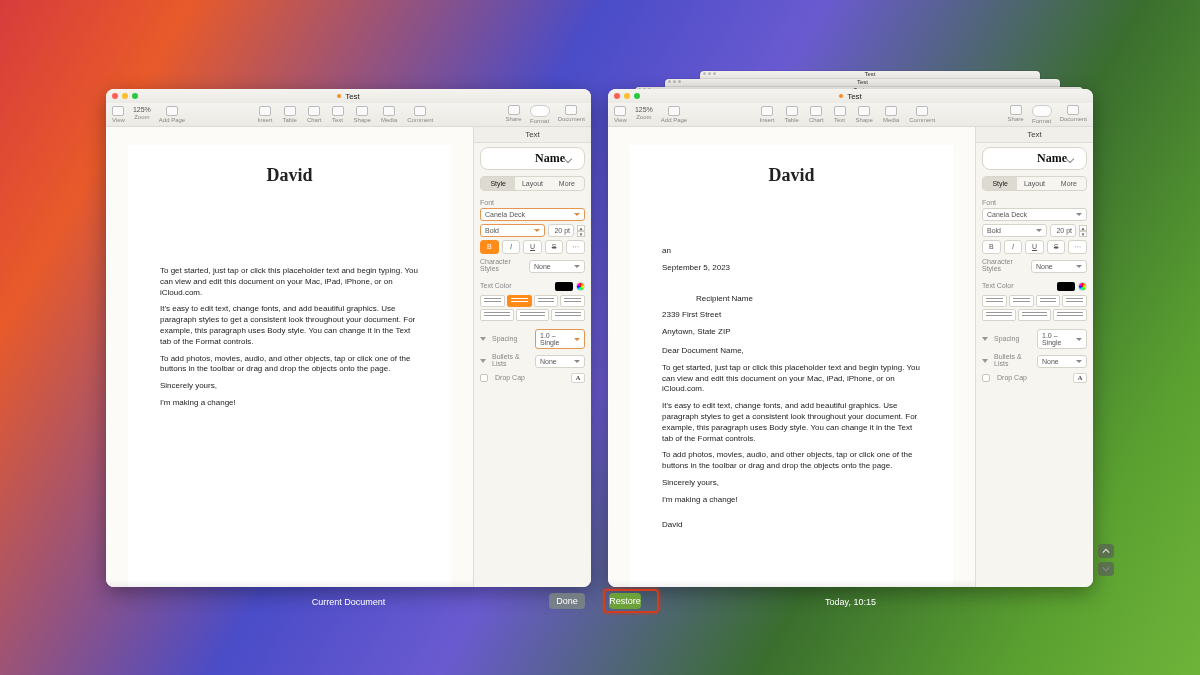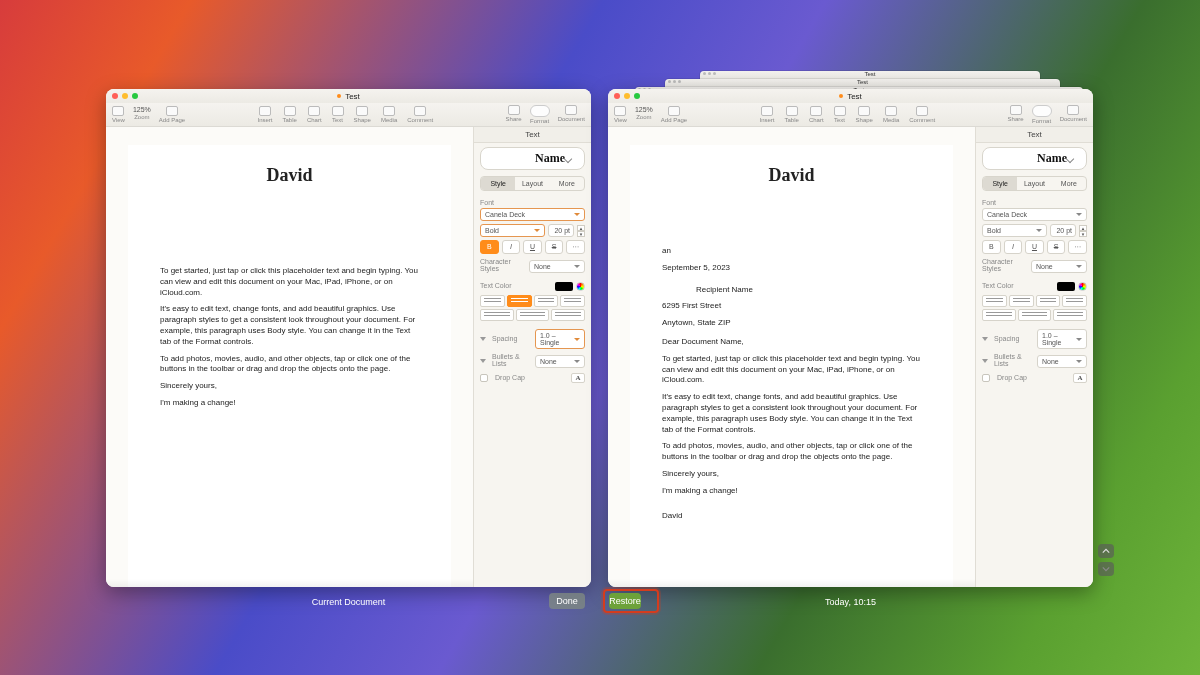"Recipient Name" p { margin-top: 11px -> 20px }
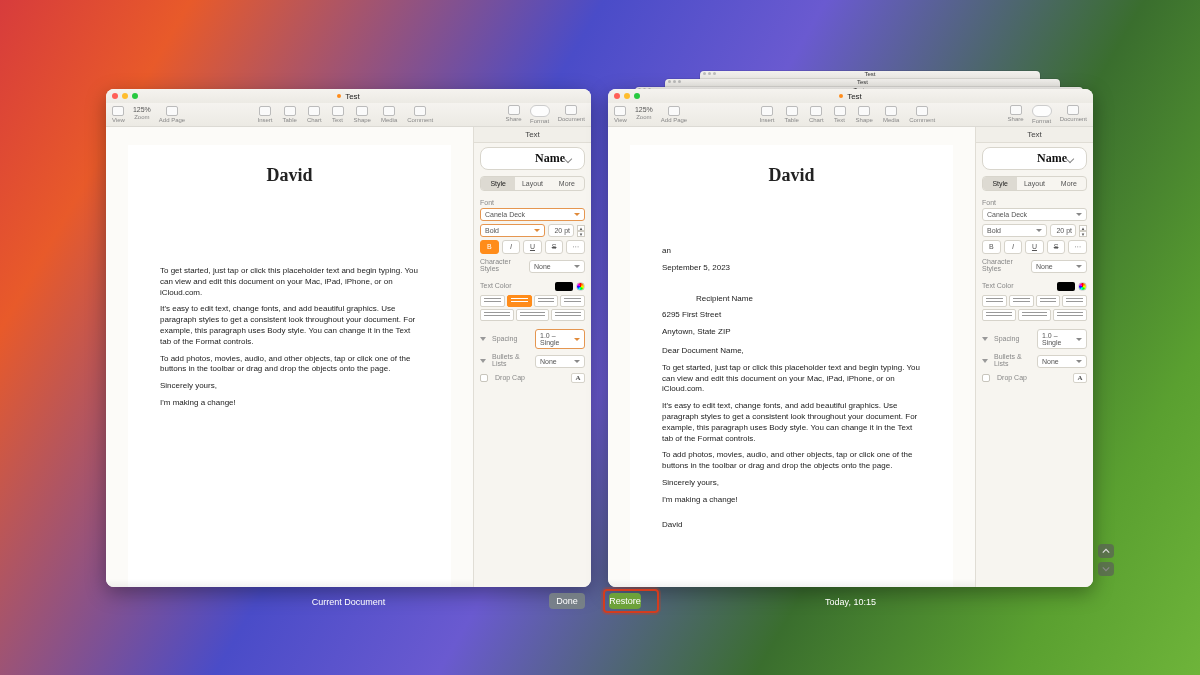"6295 First Street" p { text: 6295 -> 2339 }
